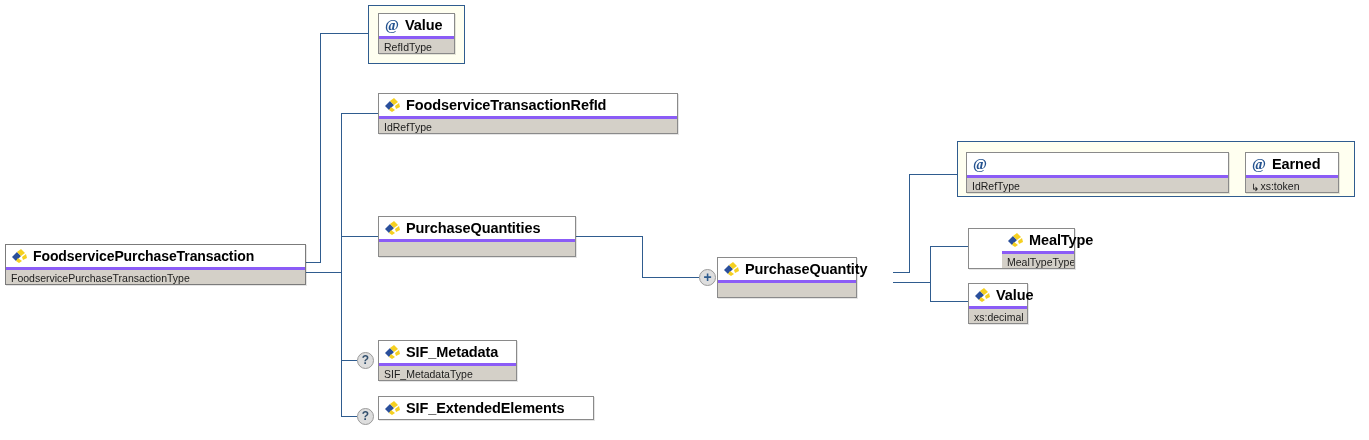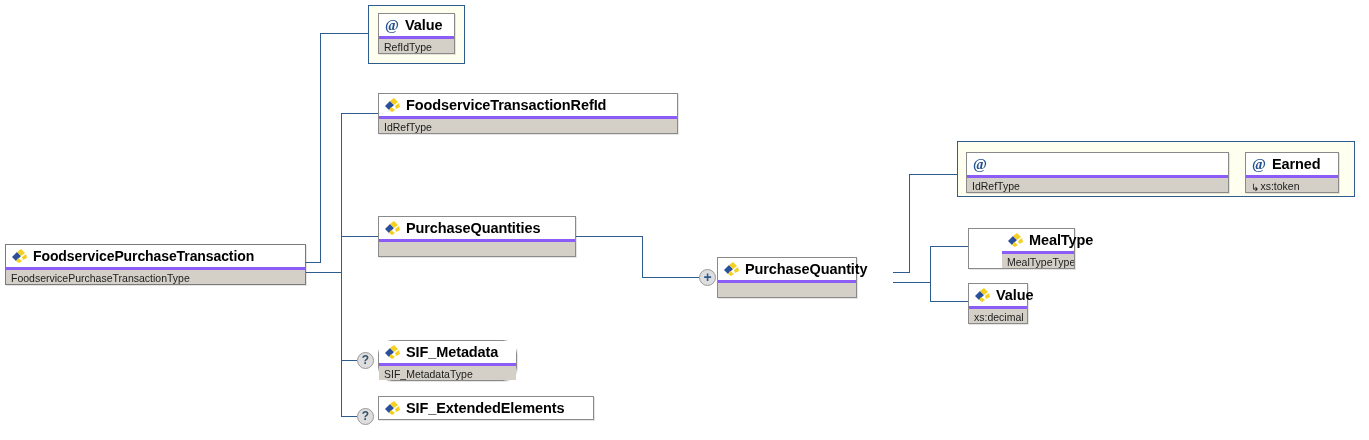"SIF_Metadata" div.node { border-radius: 14px -> none }
